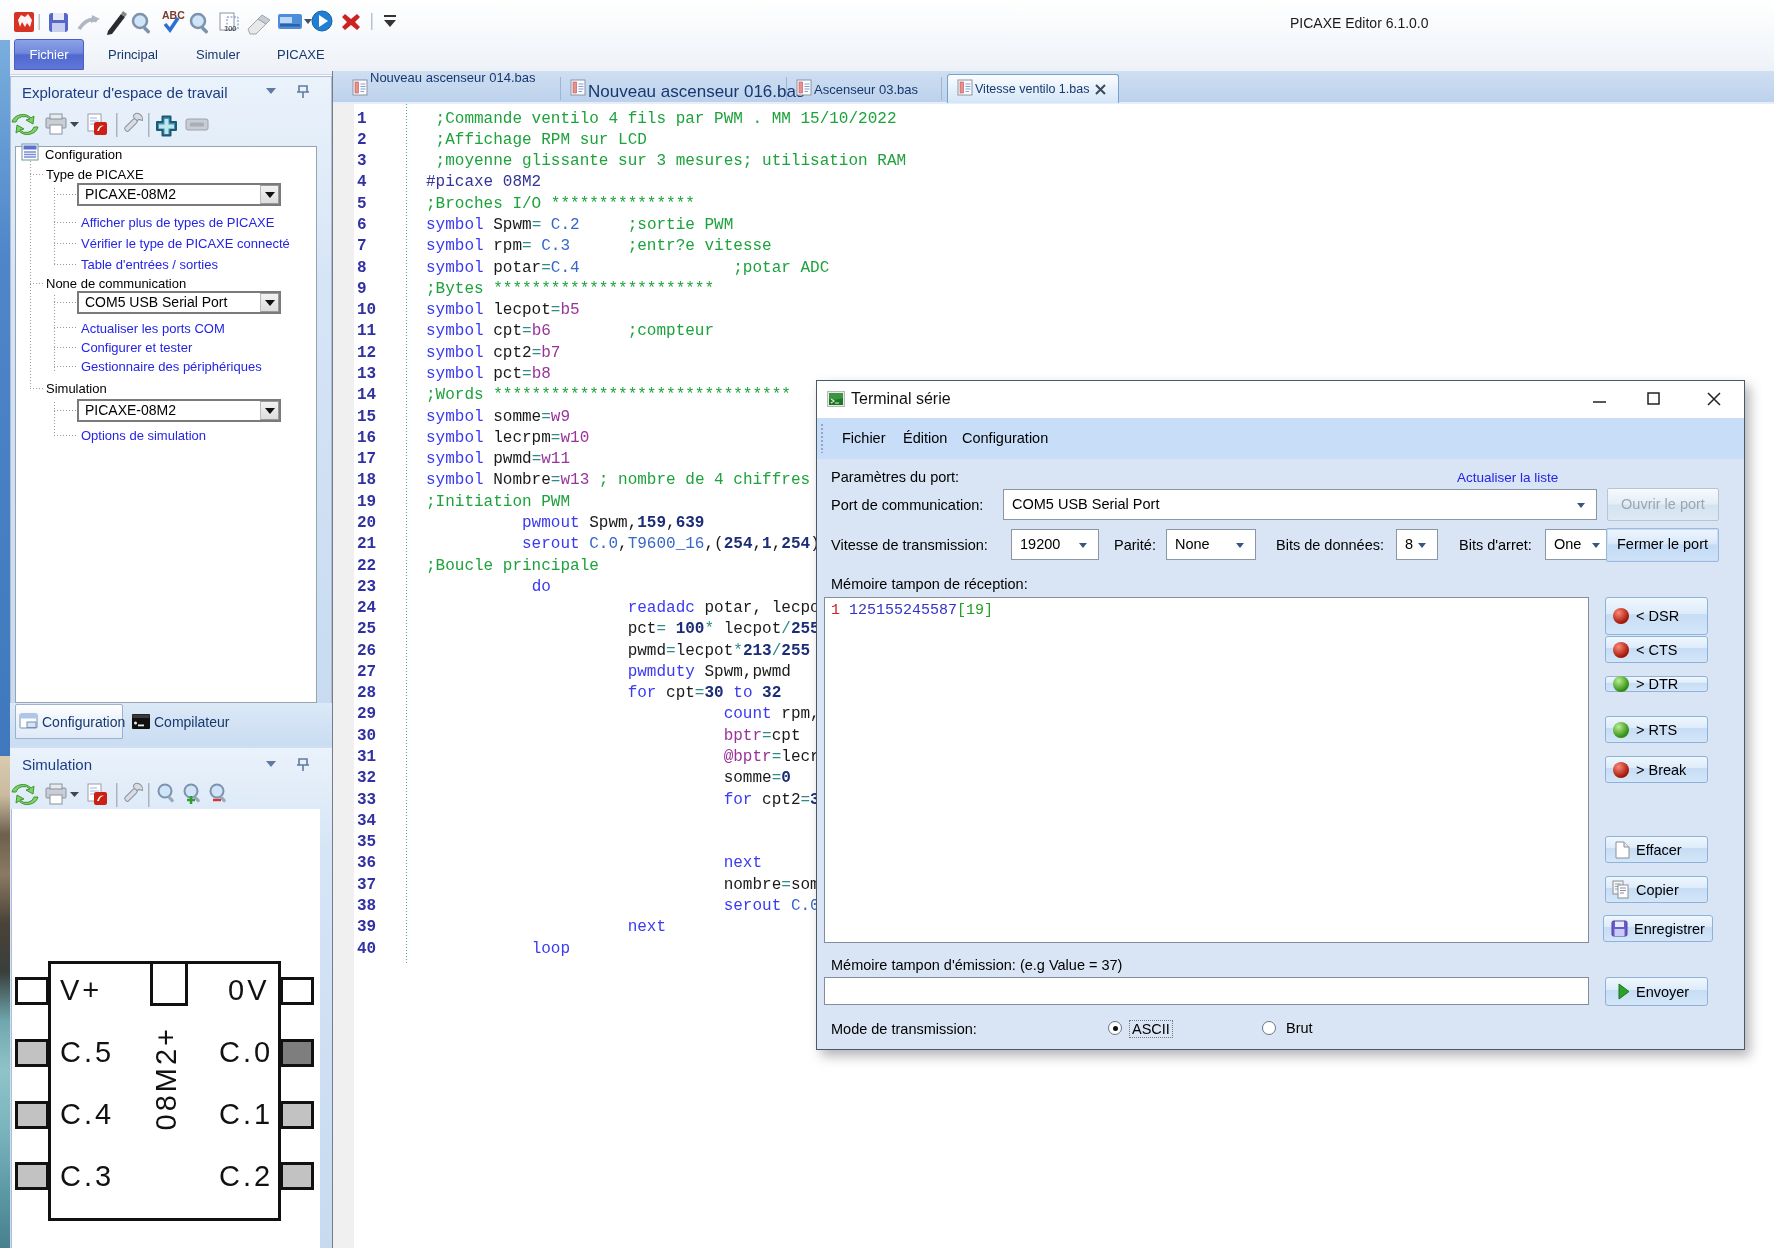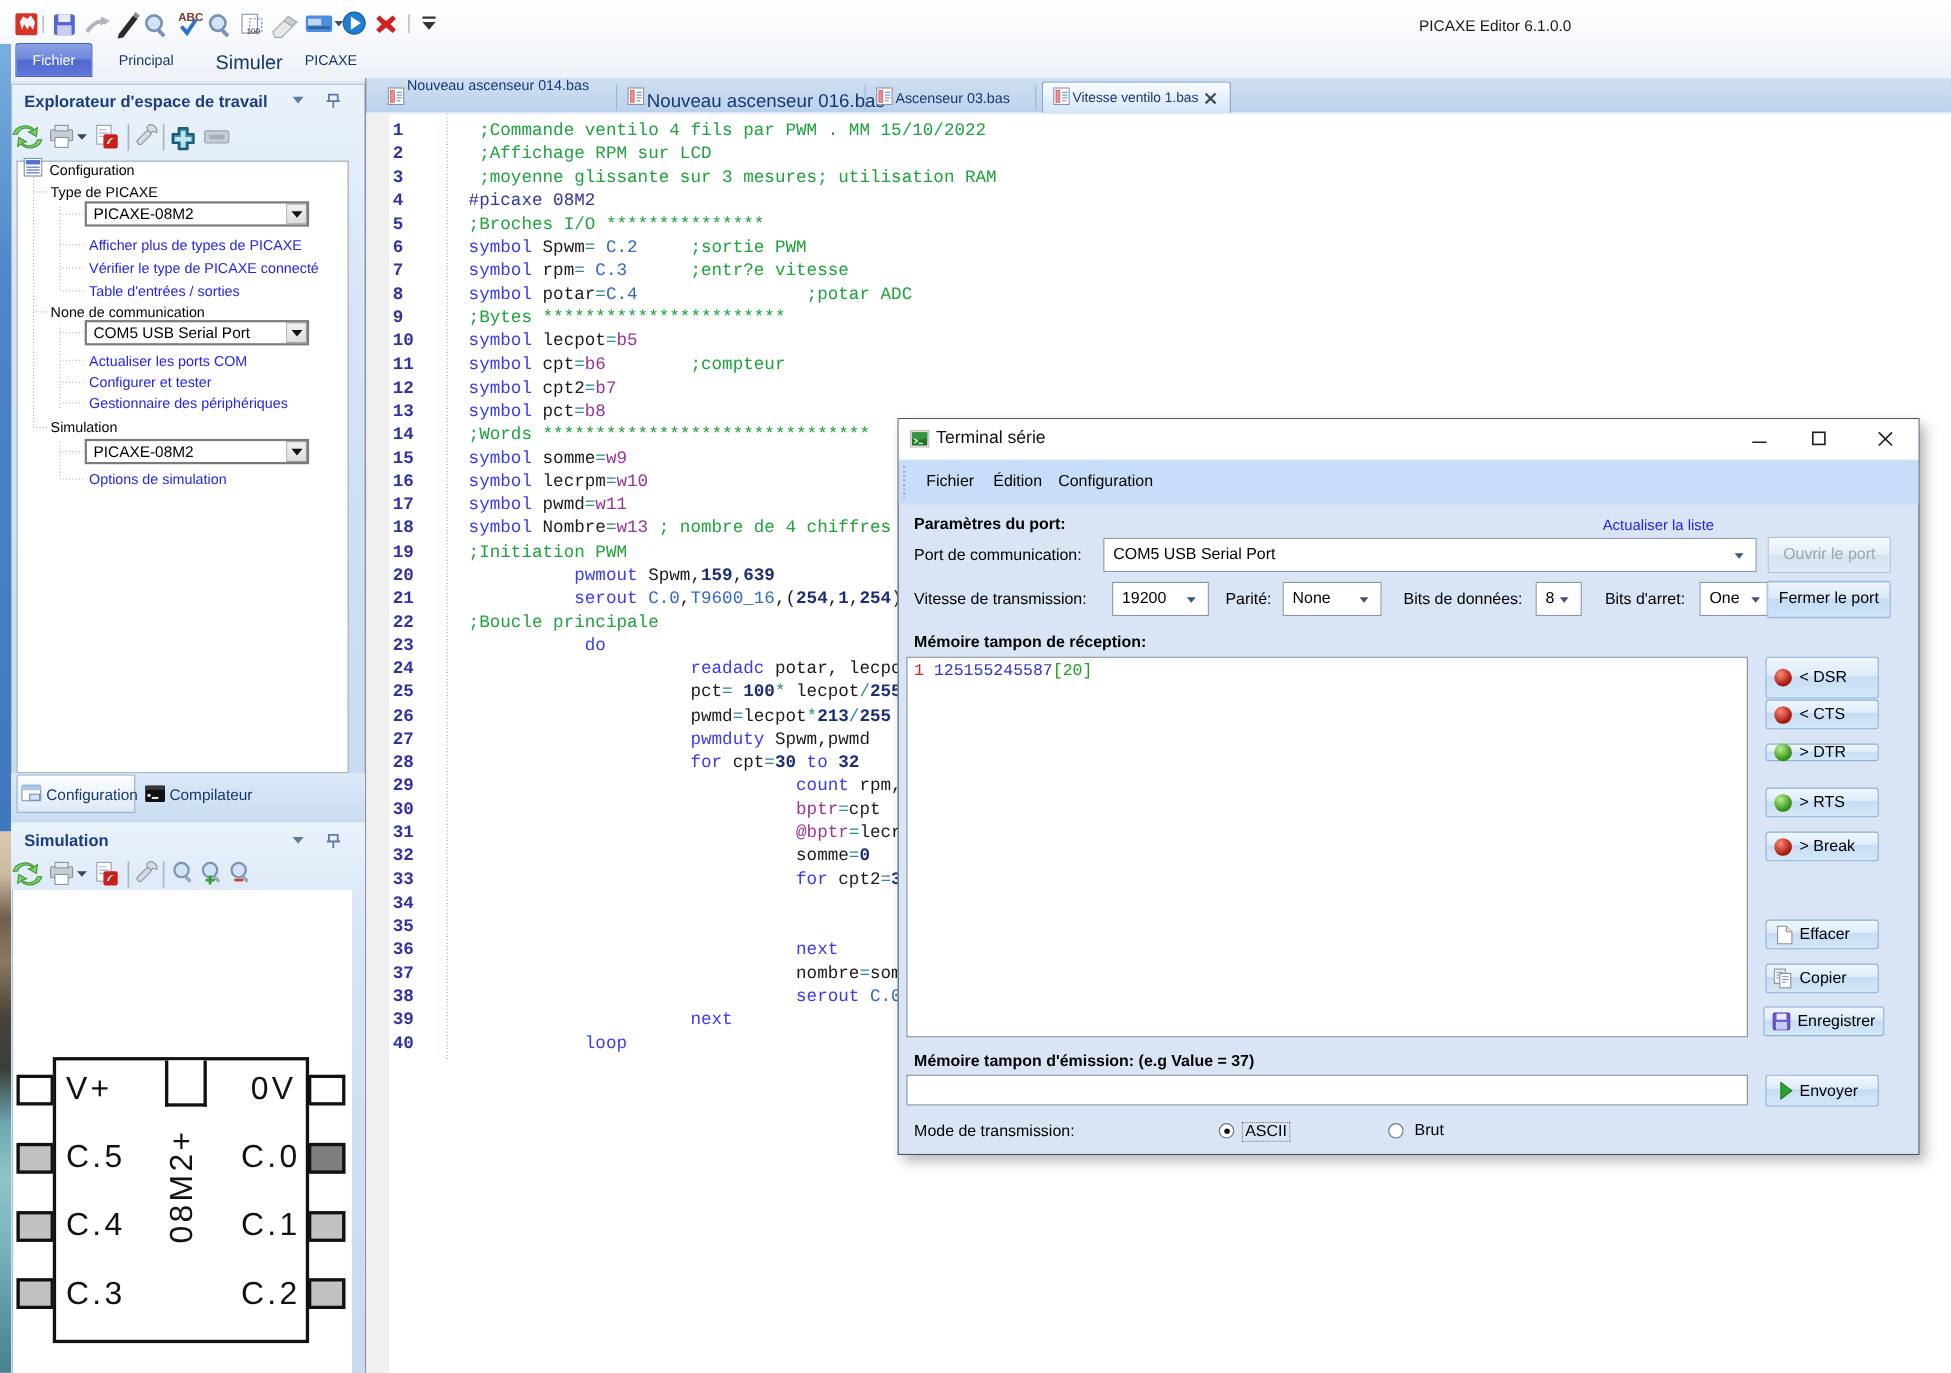"Simuler" div.abs { font-size: 18px -> 13px }
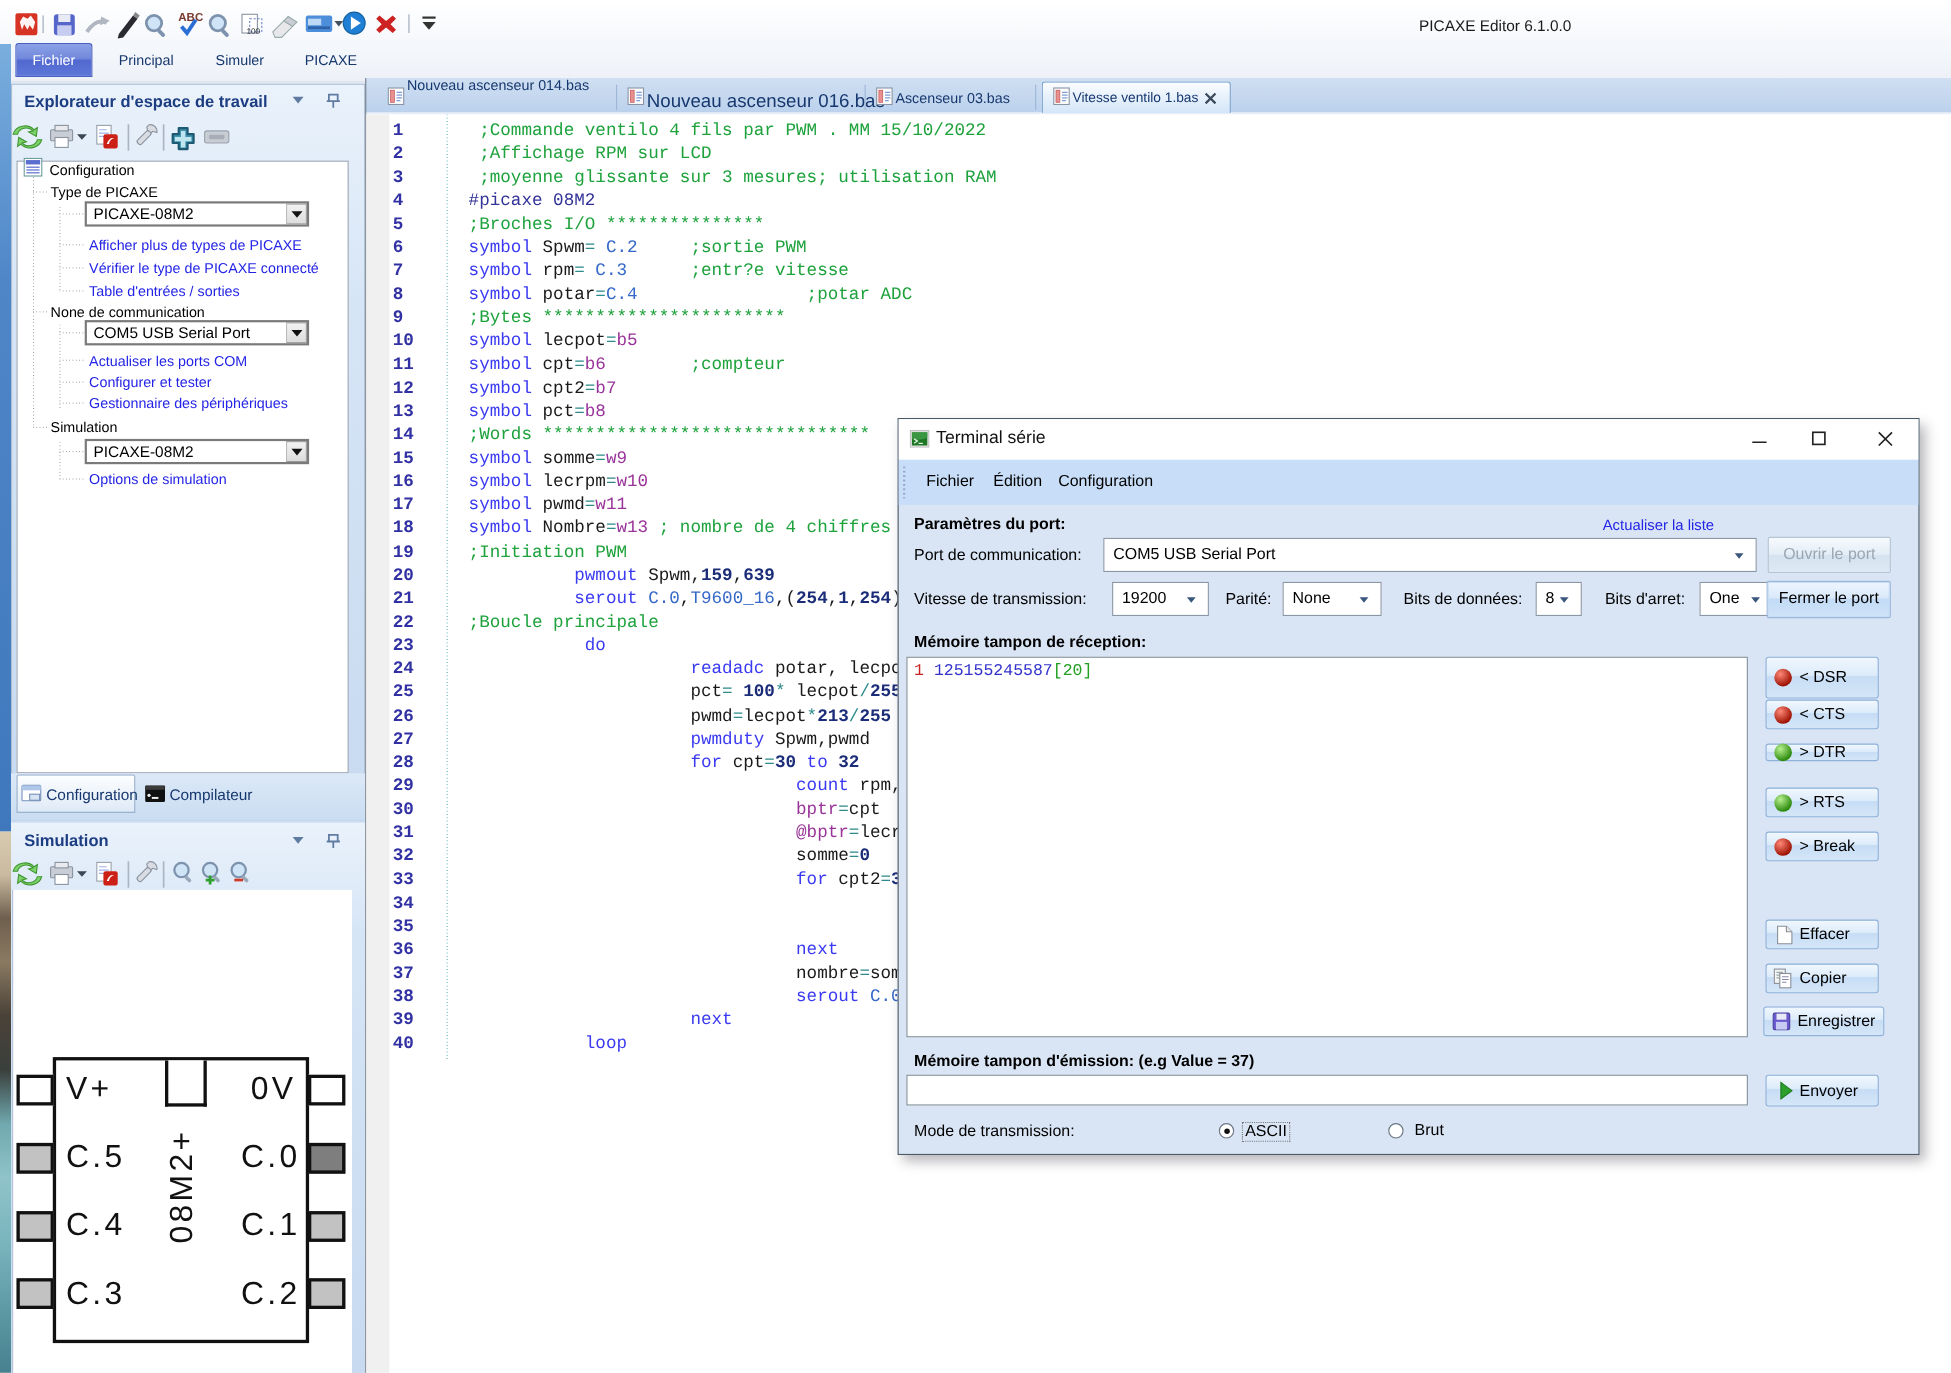"Explorateur d'espace de travail" .b { font-weight: bold -> normal }
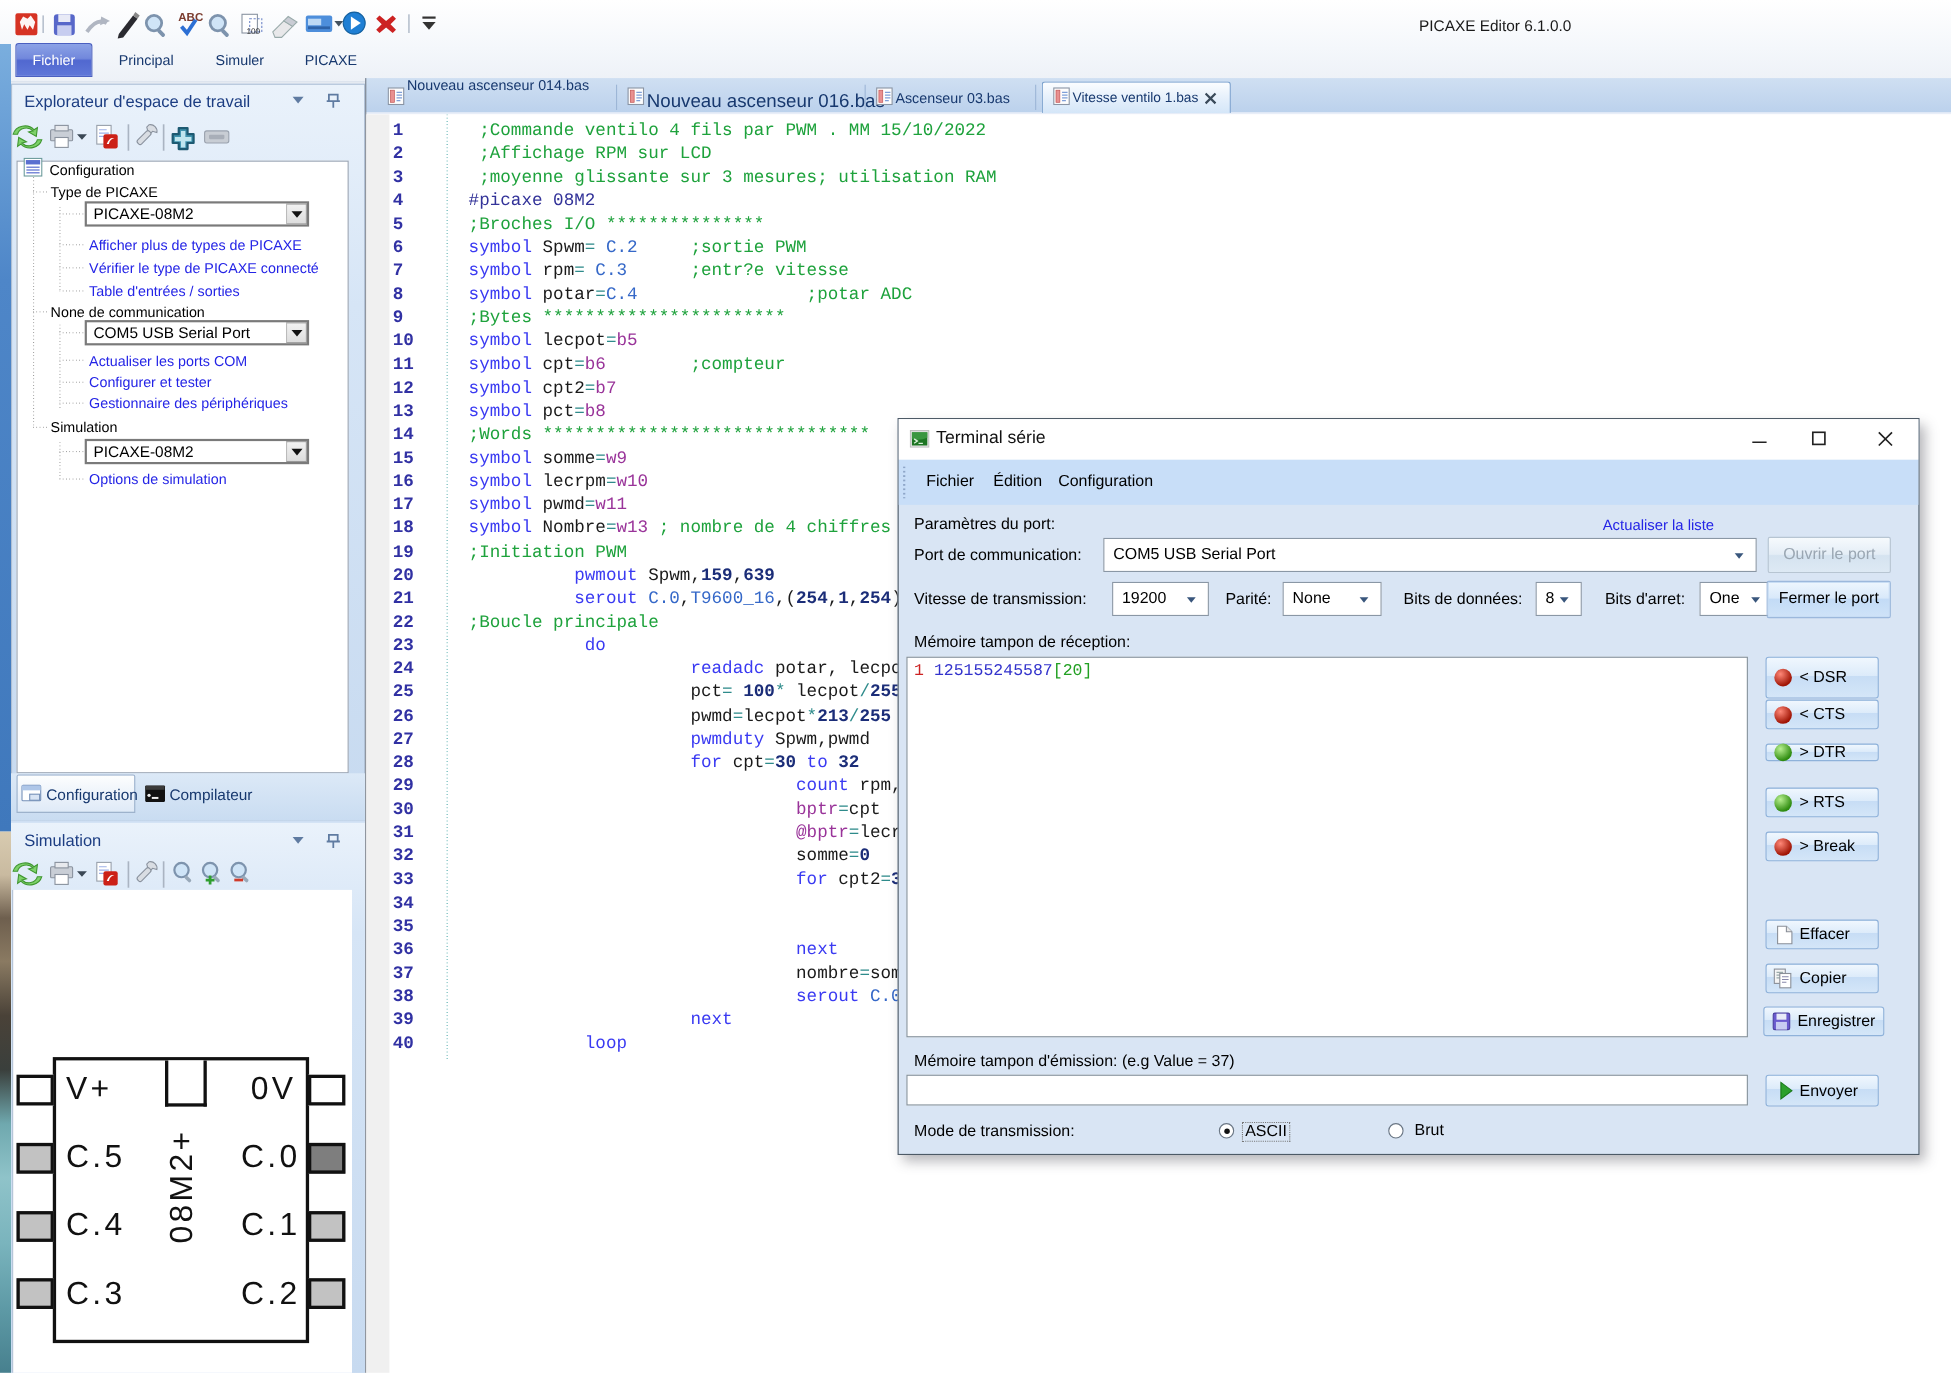"[20]" span { text: 20 -> 19 }
